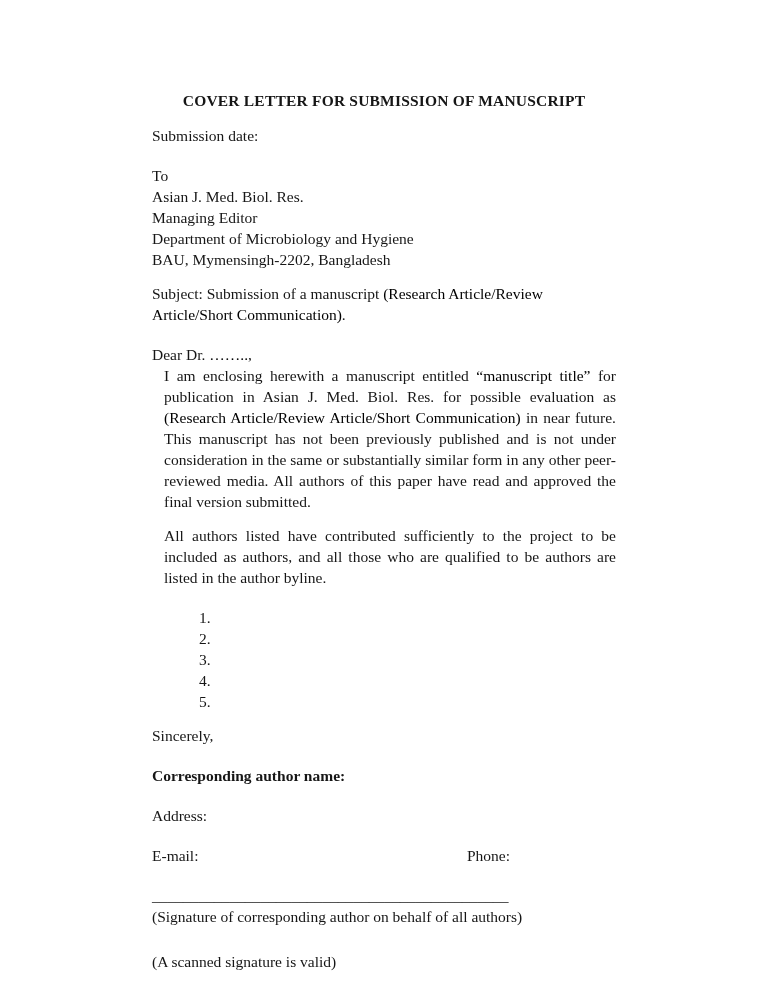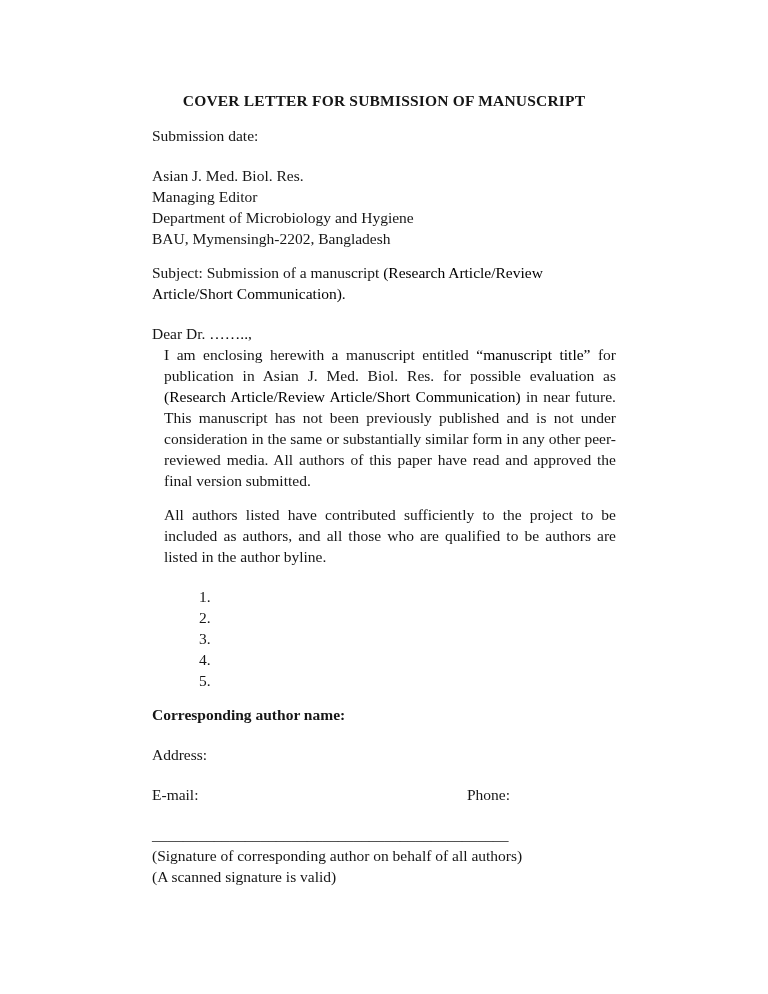"To" p { html: none -> <p>To</p> }
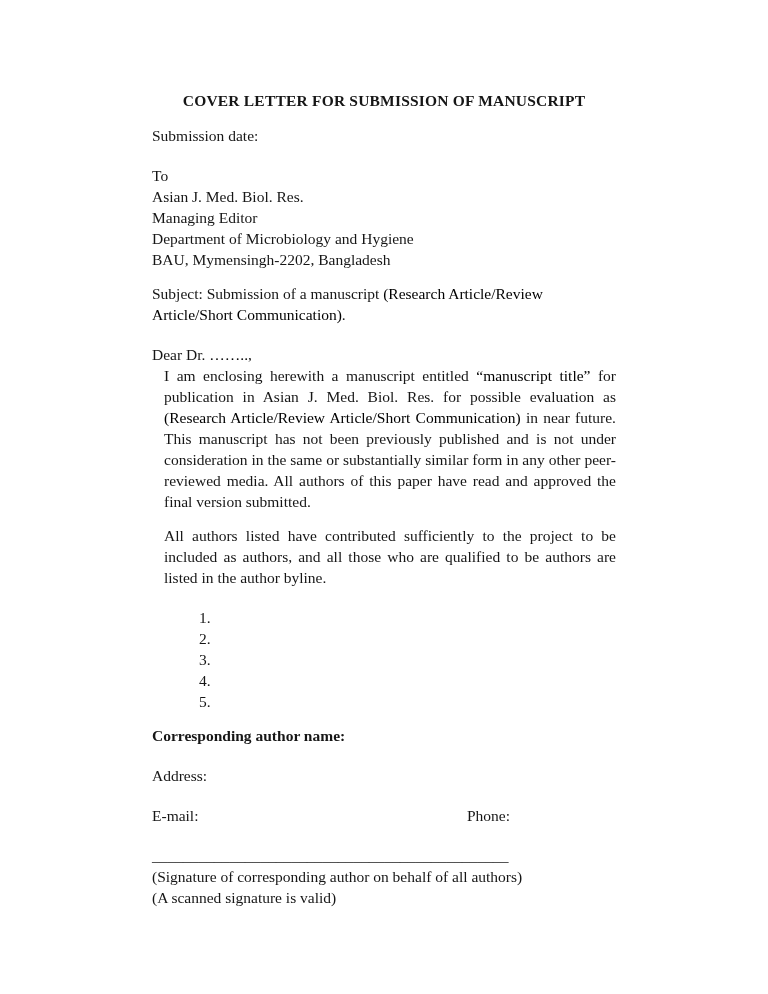"Sincerely," p.mb-md { html: none -> <p>Sincerely,</p> }
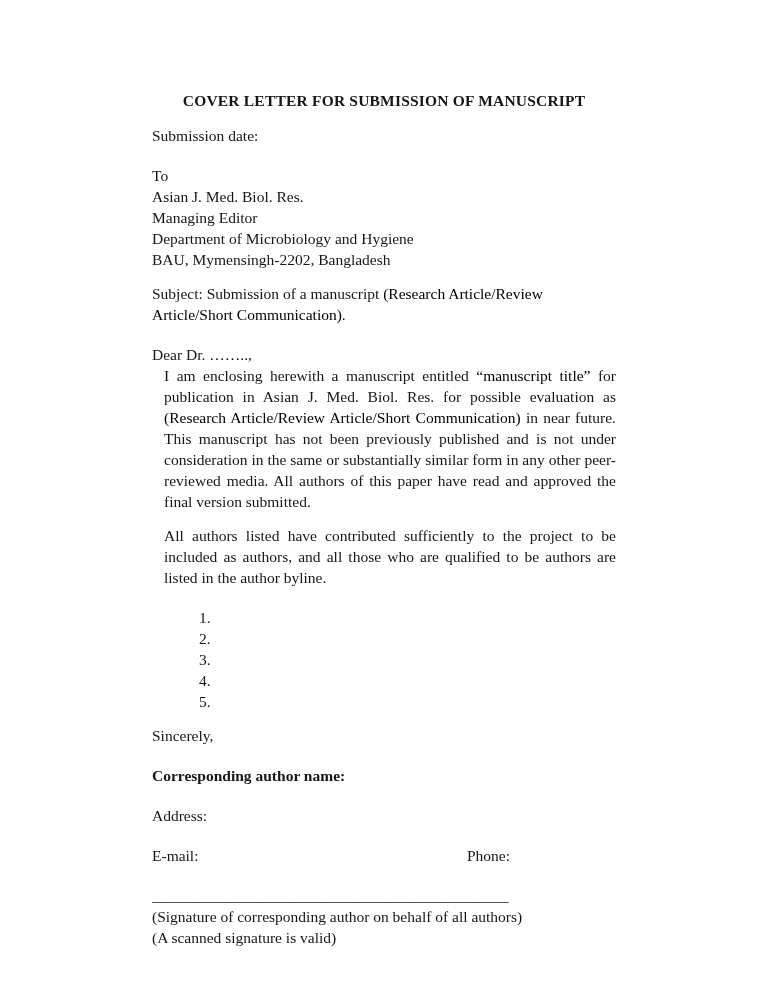"(Signature of corresponding author on" .mb-lg { margin-bottom: none -> 24px }
